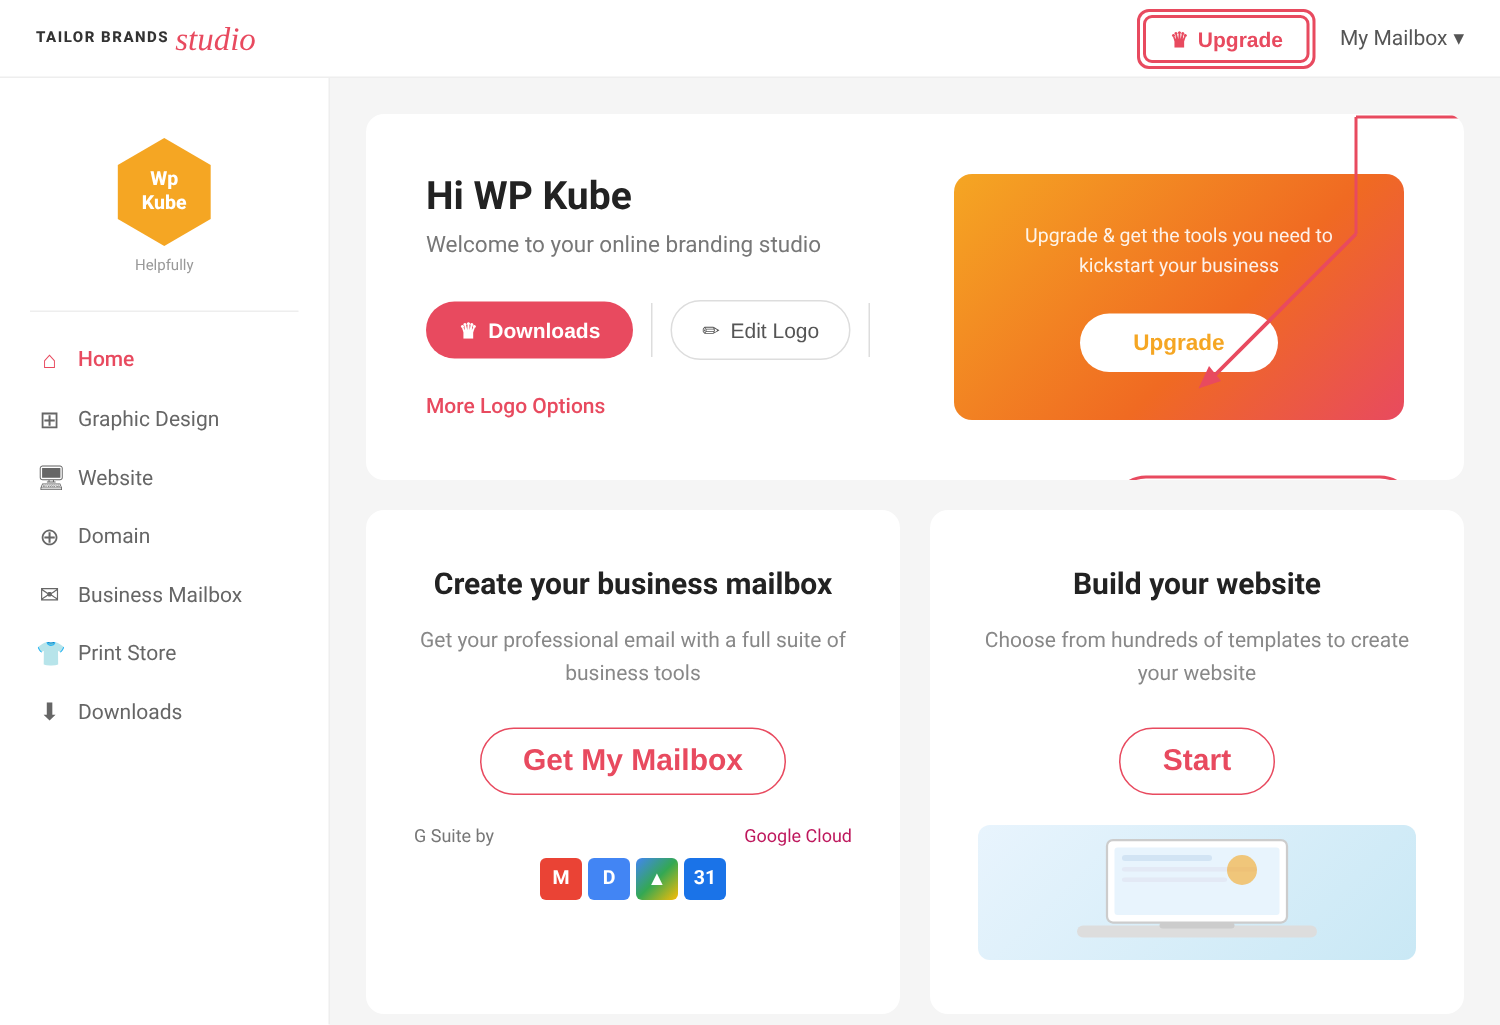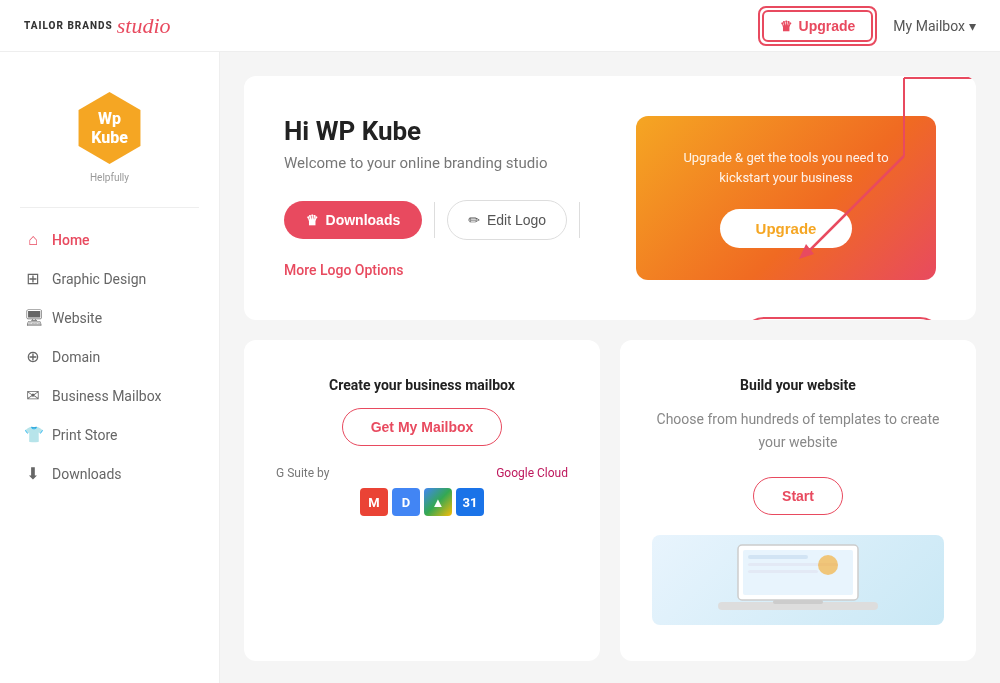"Wp" .logo-hex span { font-size: 16px -> 13px }
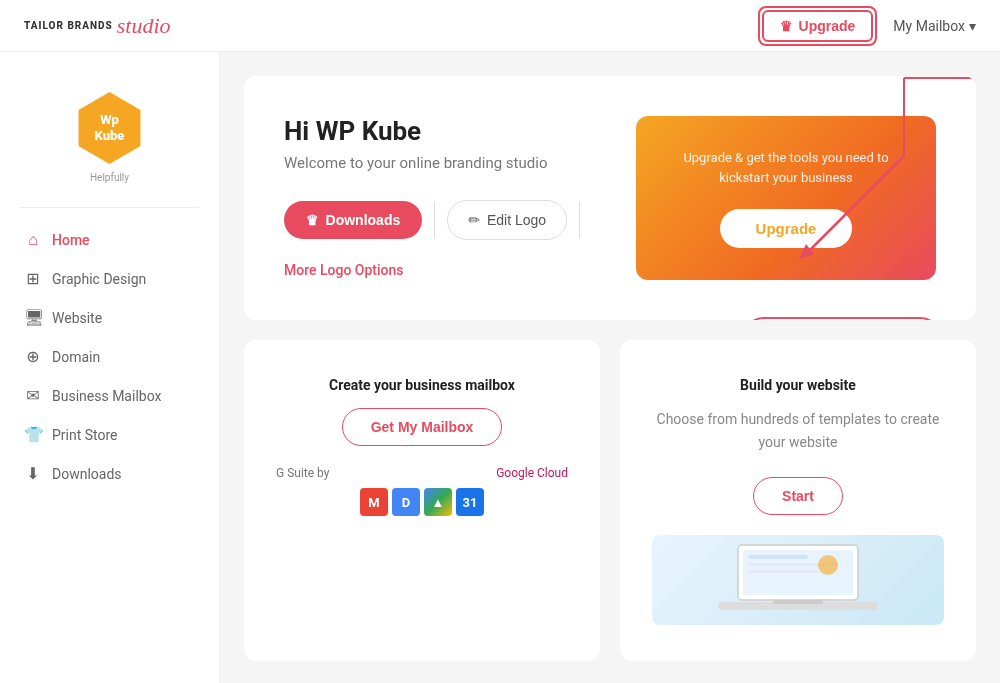"Create your business mailbox" .card-title { font-size: 14px -> 20px }
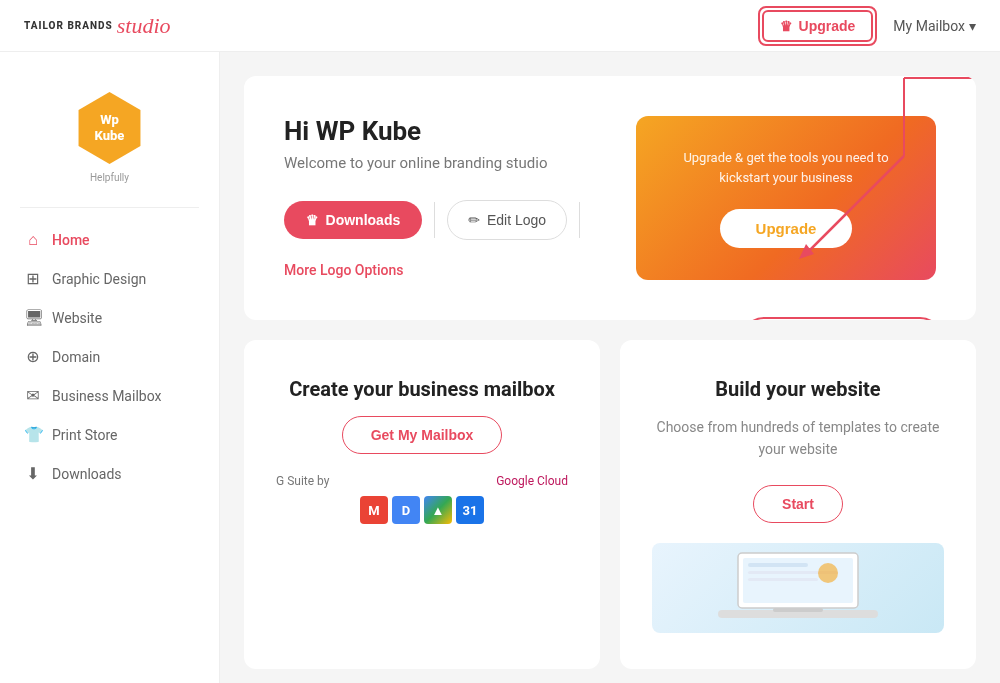"Get your professional email with" p.card-text { html: none -> <p>Get your professional email with a full suite of business tools</p> }
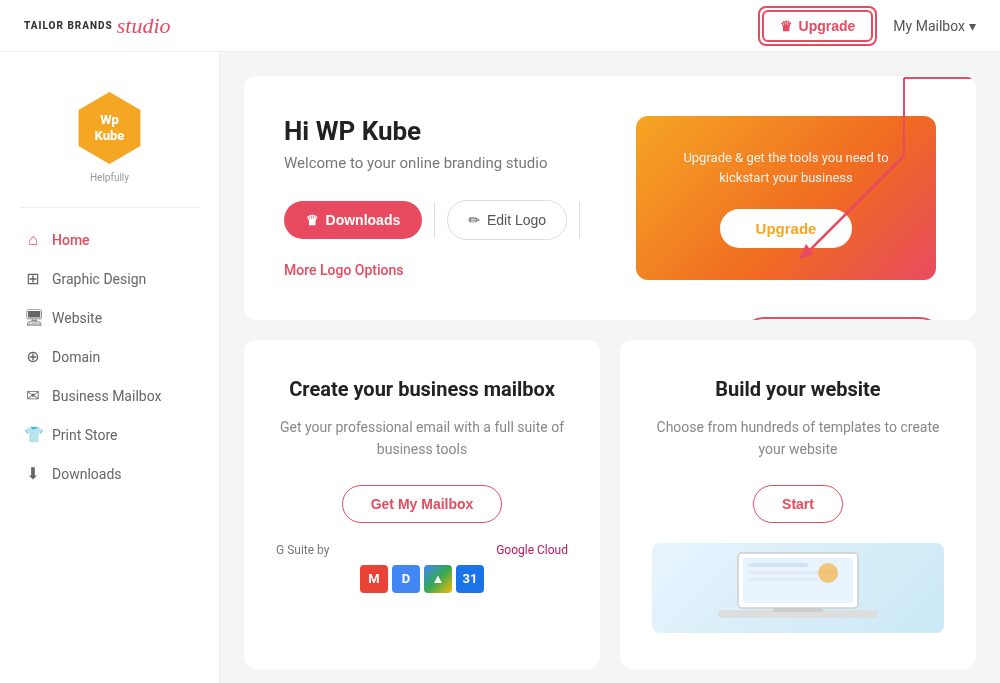"Get My Mailbox" .card-btn { font-size: 14px -> 20px }
